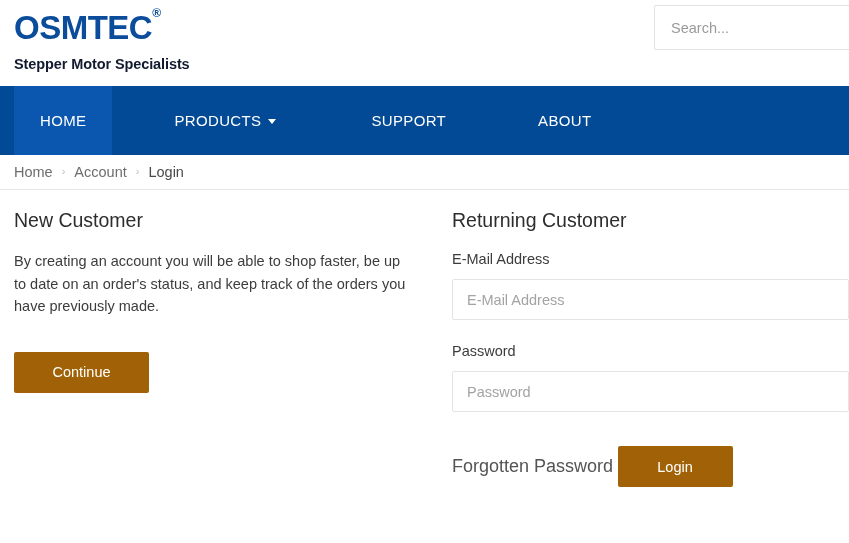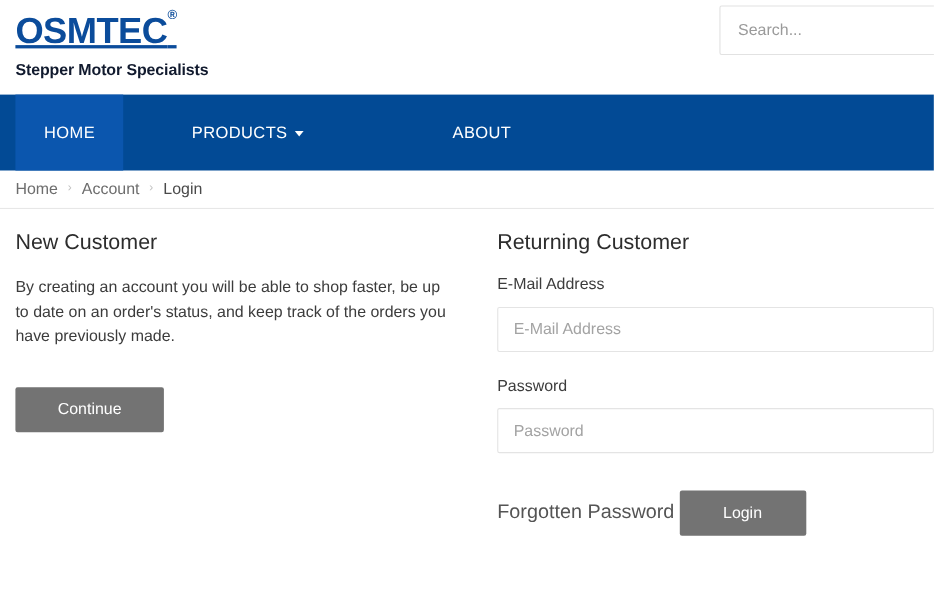"OSMTEC®" .logo-word { text-decoration: underline -> none }
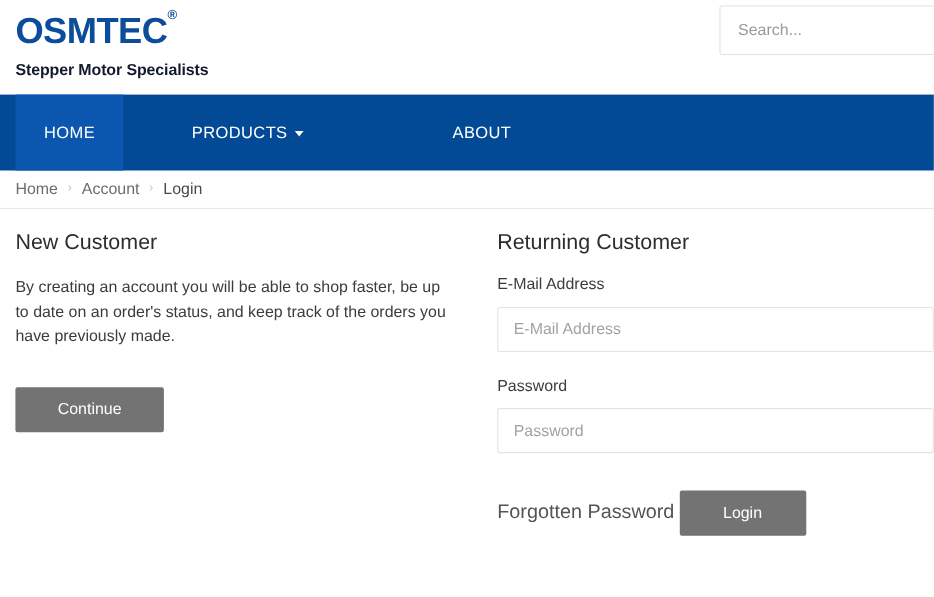"SUPPORT" div.nav-item { html: none -> <div> <span>SUPPORT</span> </div> }
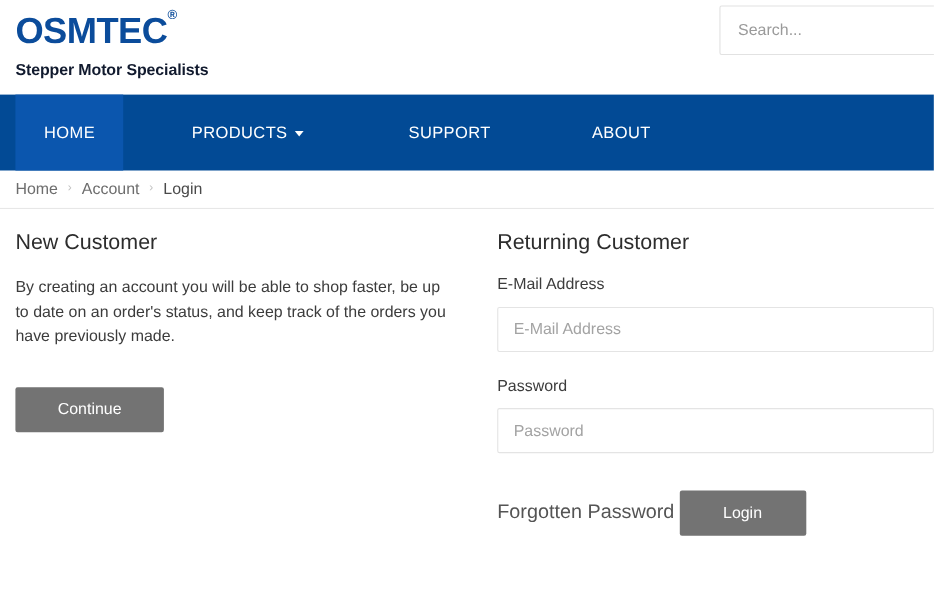"Continue" .btn-green { background: #737373 -> #a16207 }
